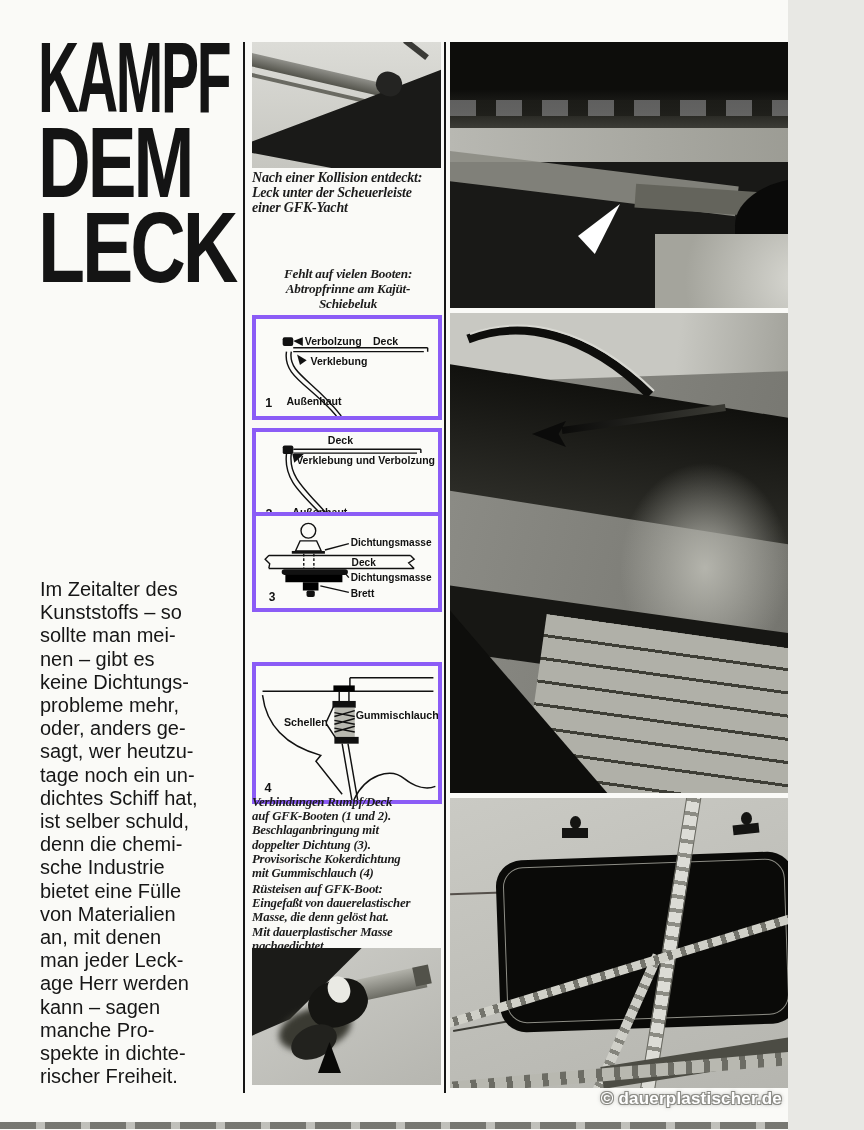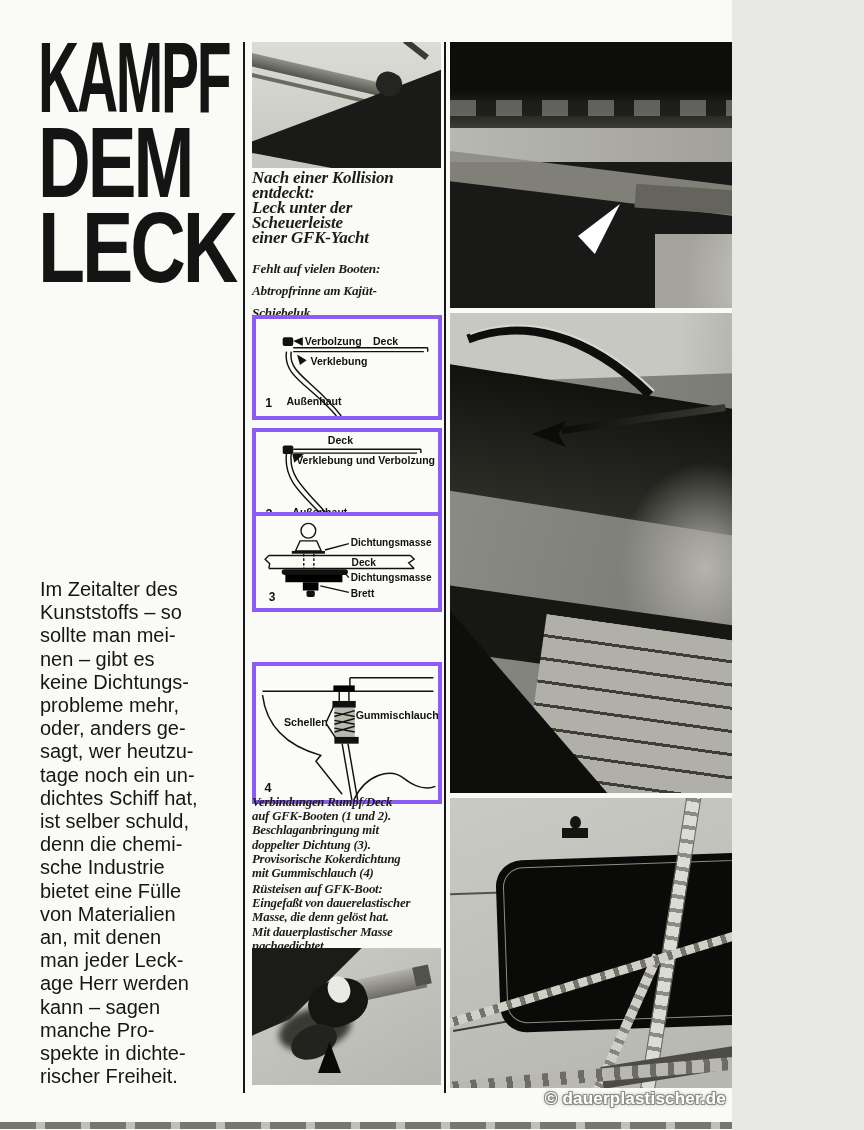"KAMPF" .page { width: 732px -> 788px }
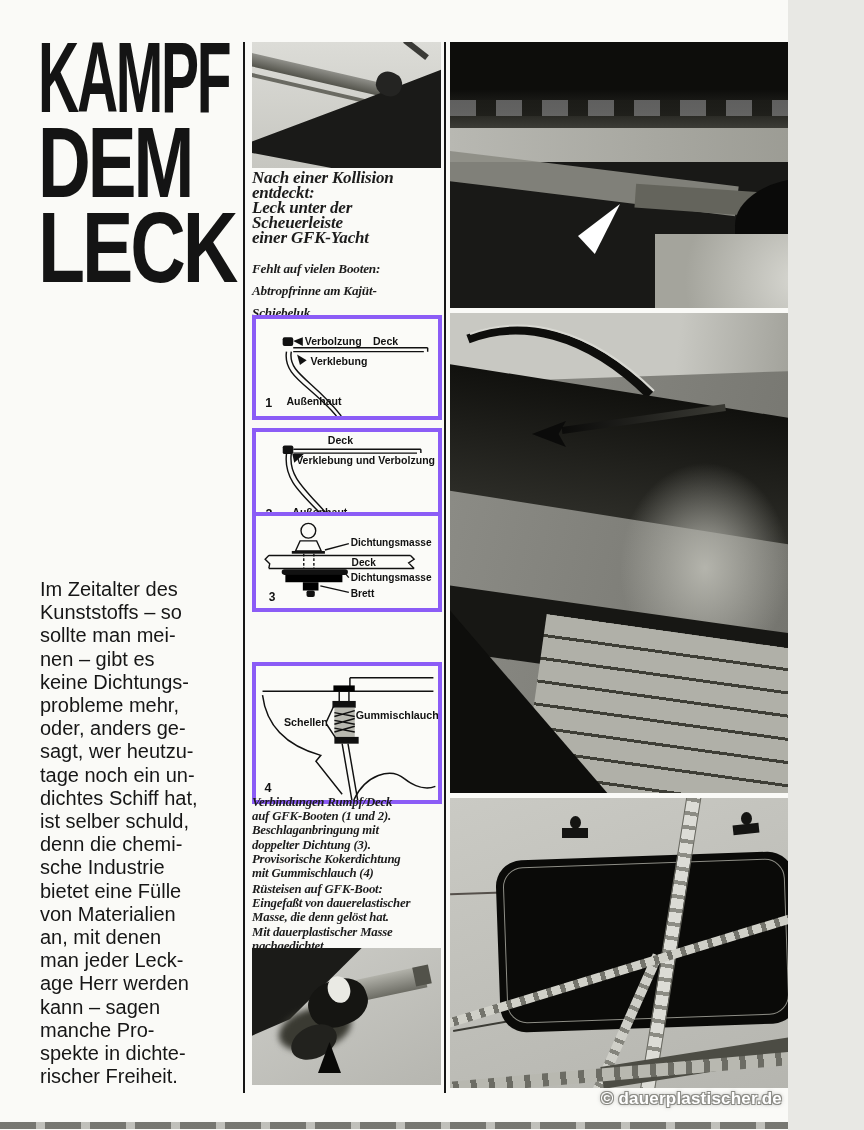"Nach einer Kollision entdeckt:" .cap.c-collision { font-size: 17px -> 14px }
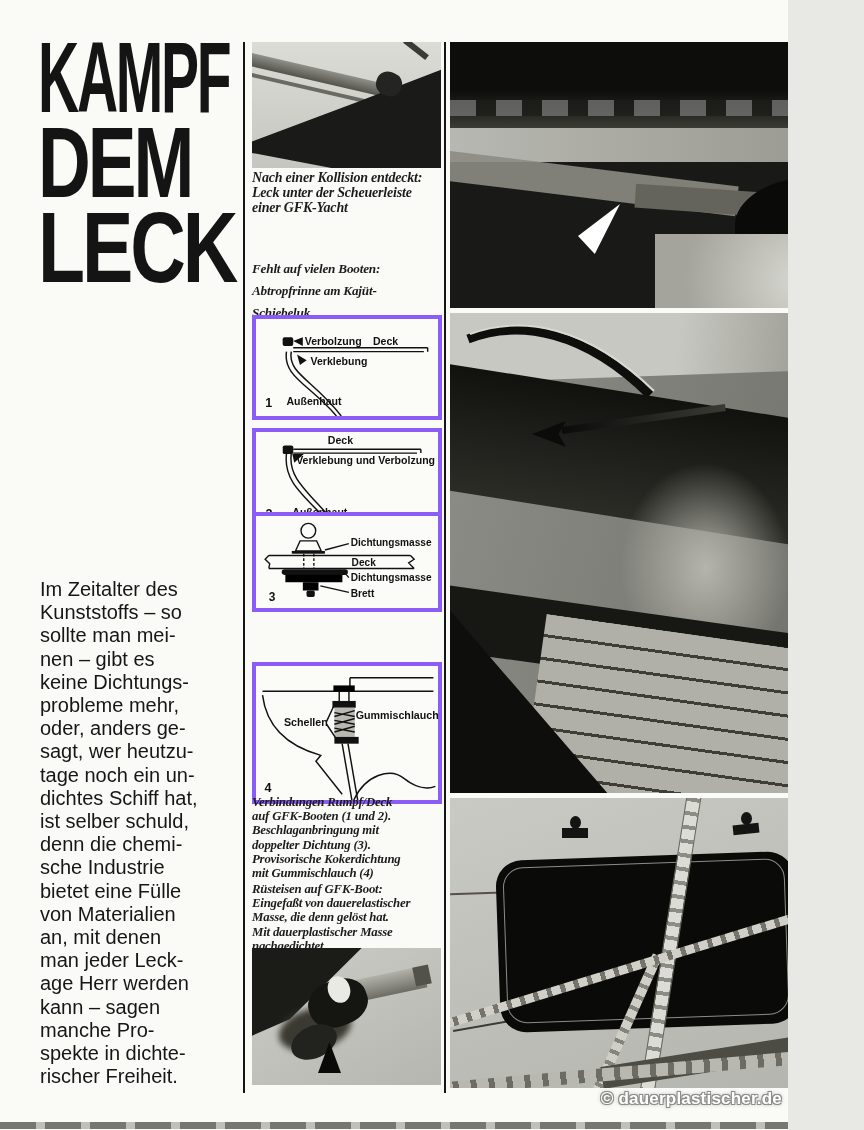"Fehlt auf vielen Booten:" .cap.c-hatch { line-height: 22px -> 15px; text-align: left -> center; top: 258px -> 266px }
